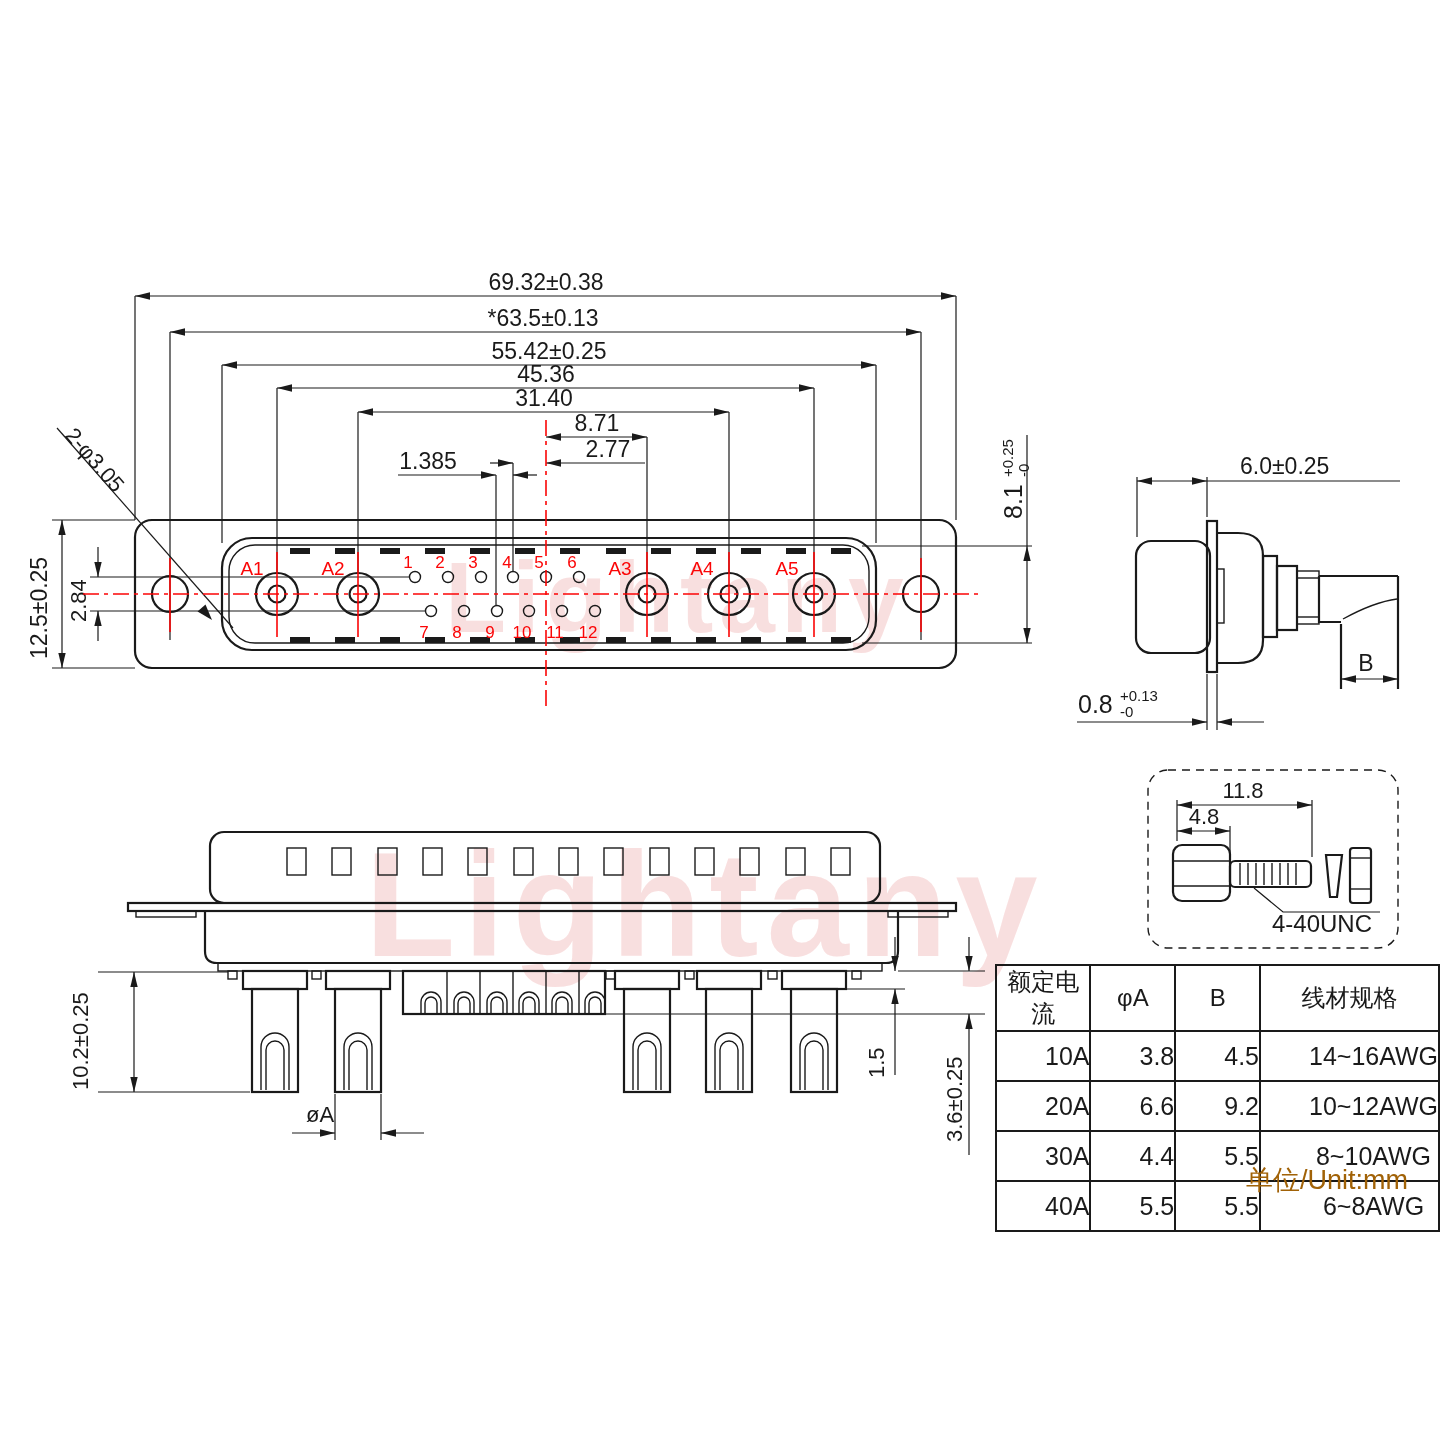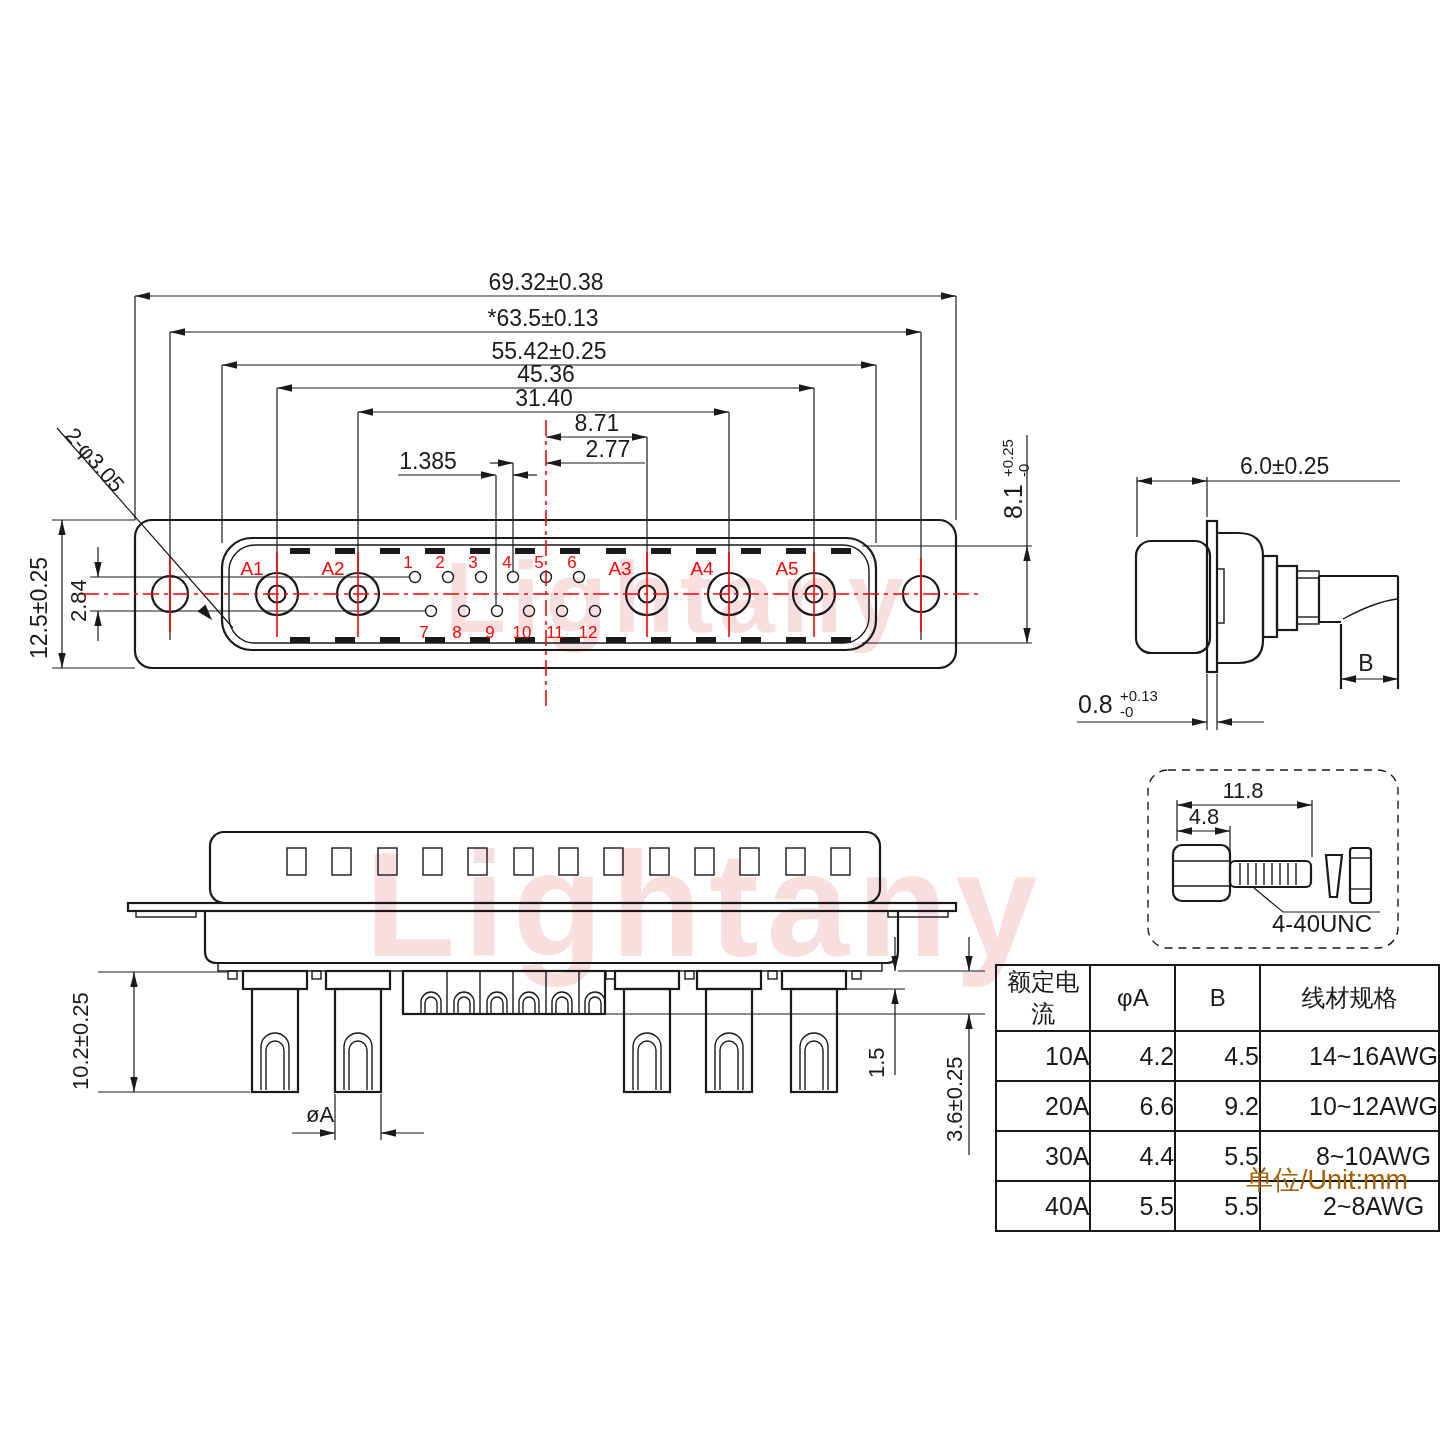"4.2" td { text: 4.2 -> 3.8 }
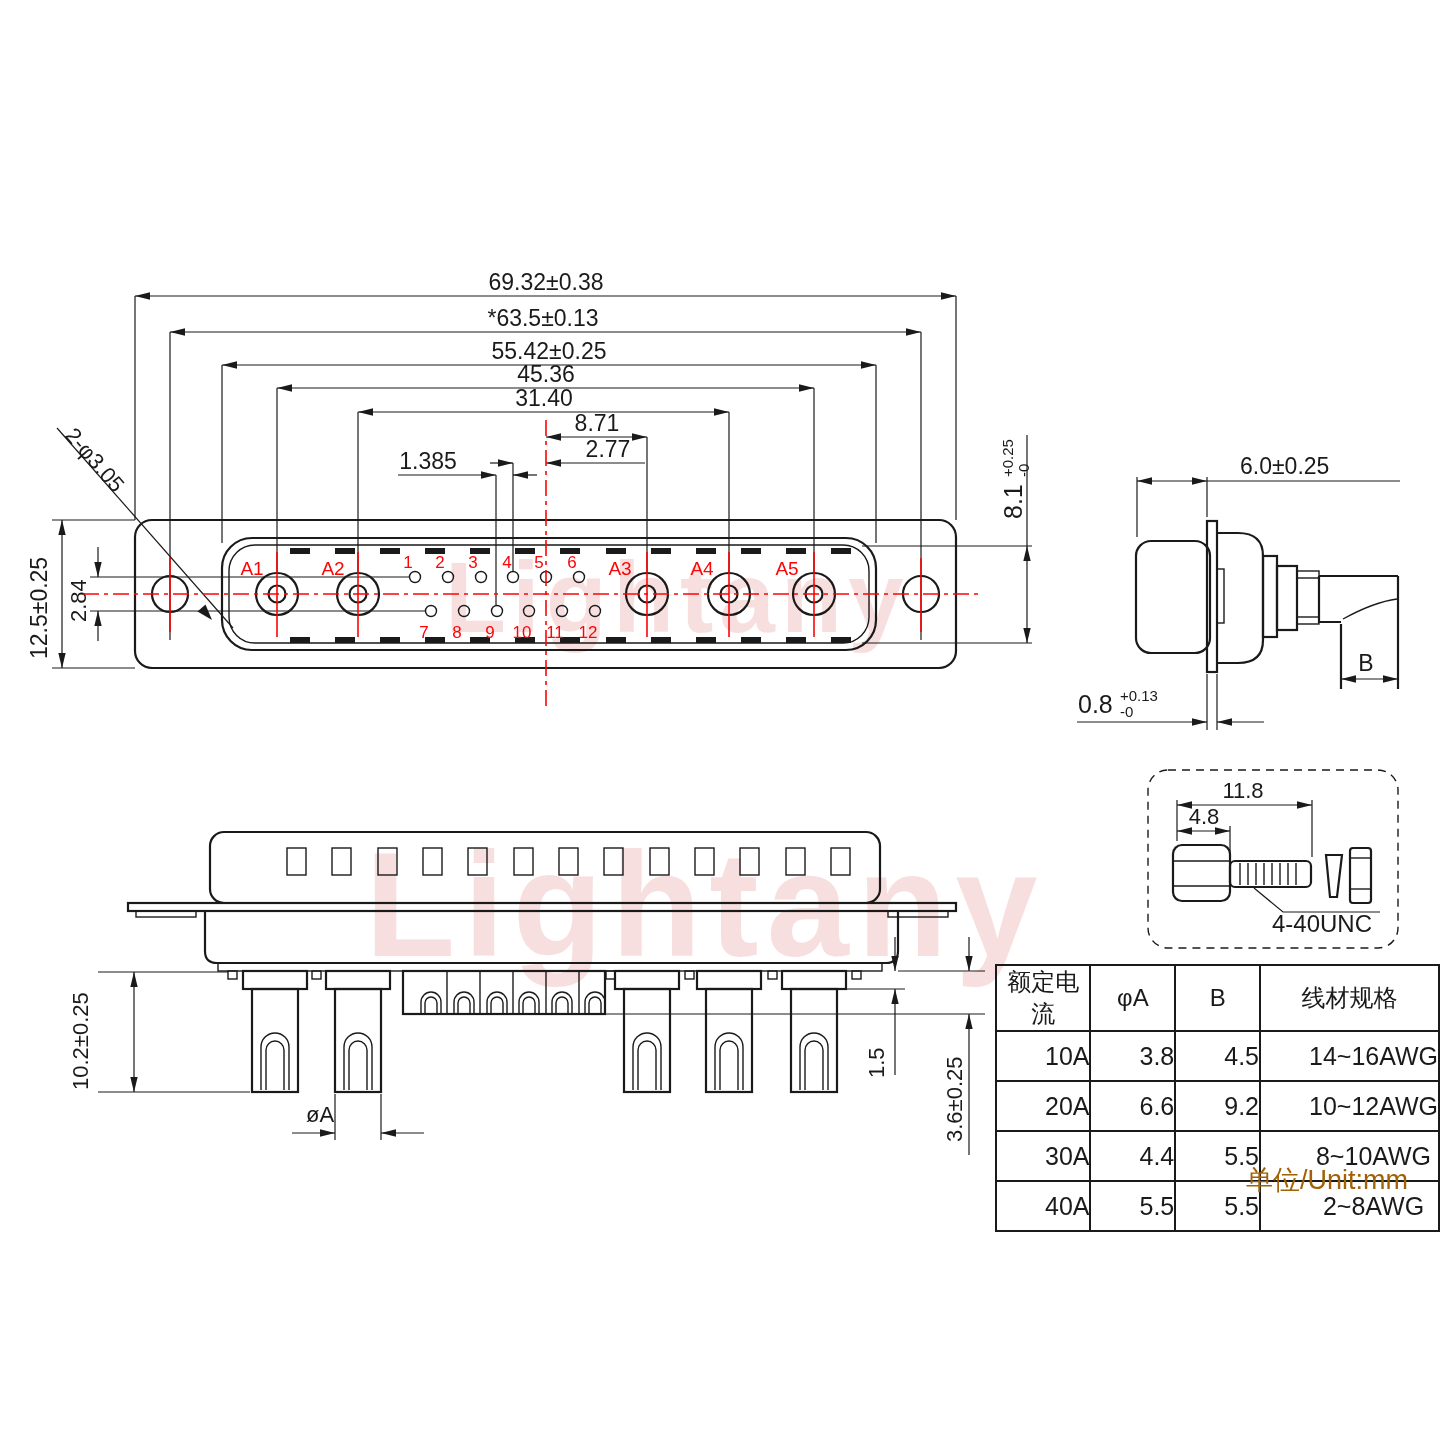"2~8AWG" td { text: 2 -> 6 }
